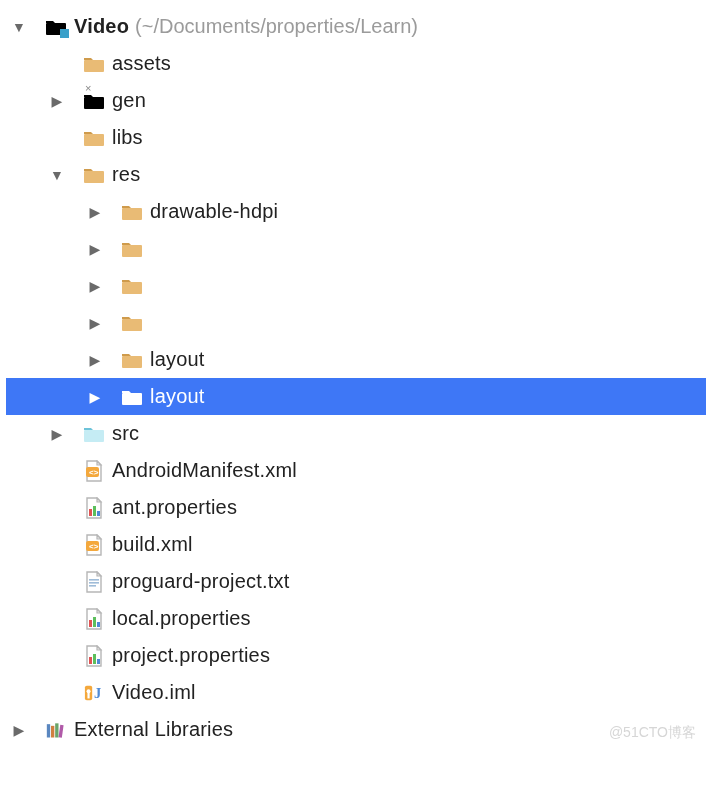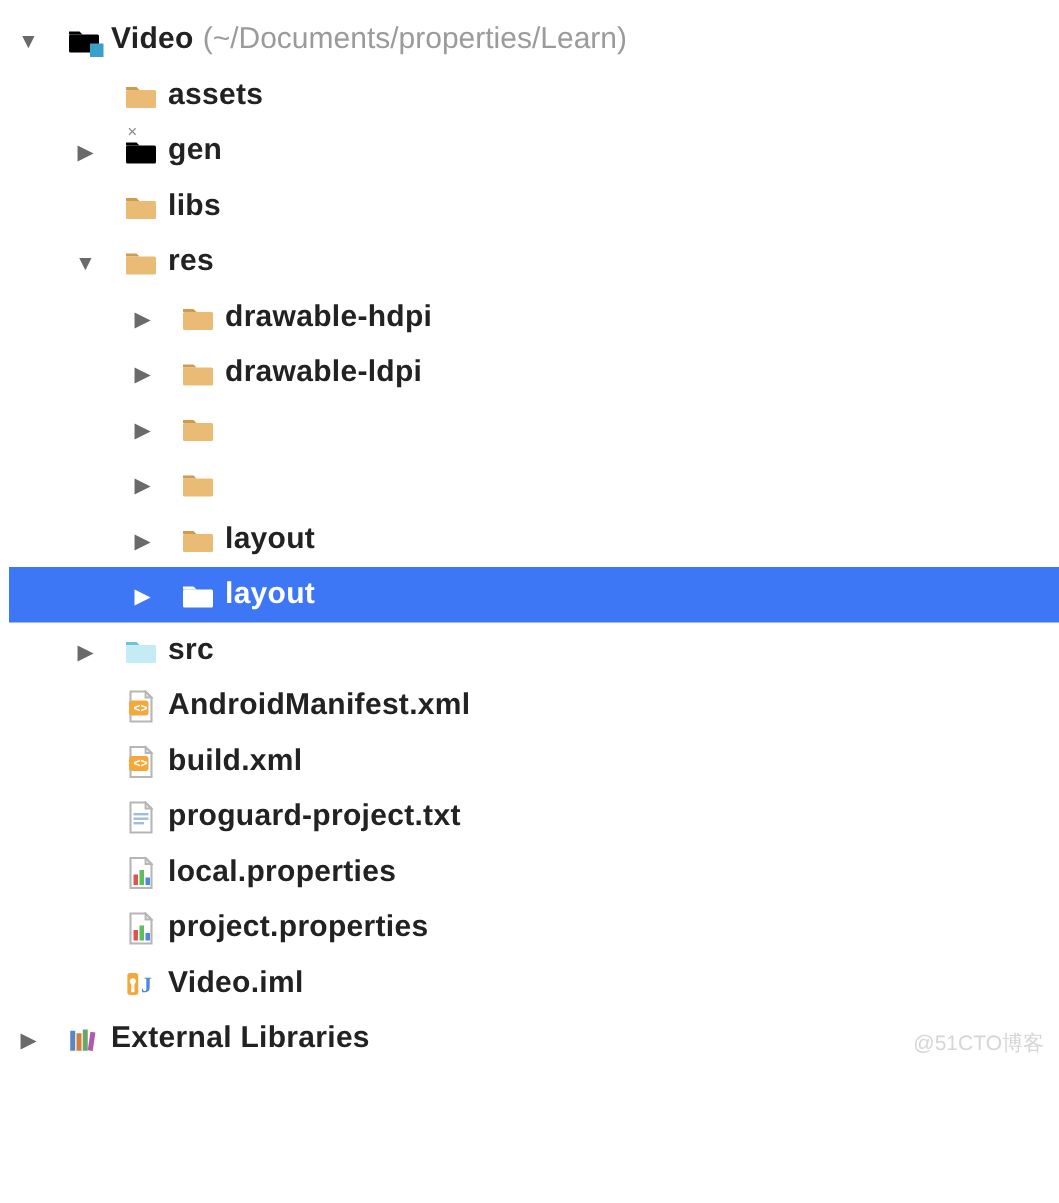"assets" .label { font-weight: bold -> none }
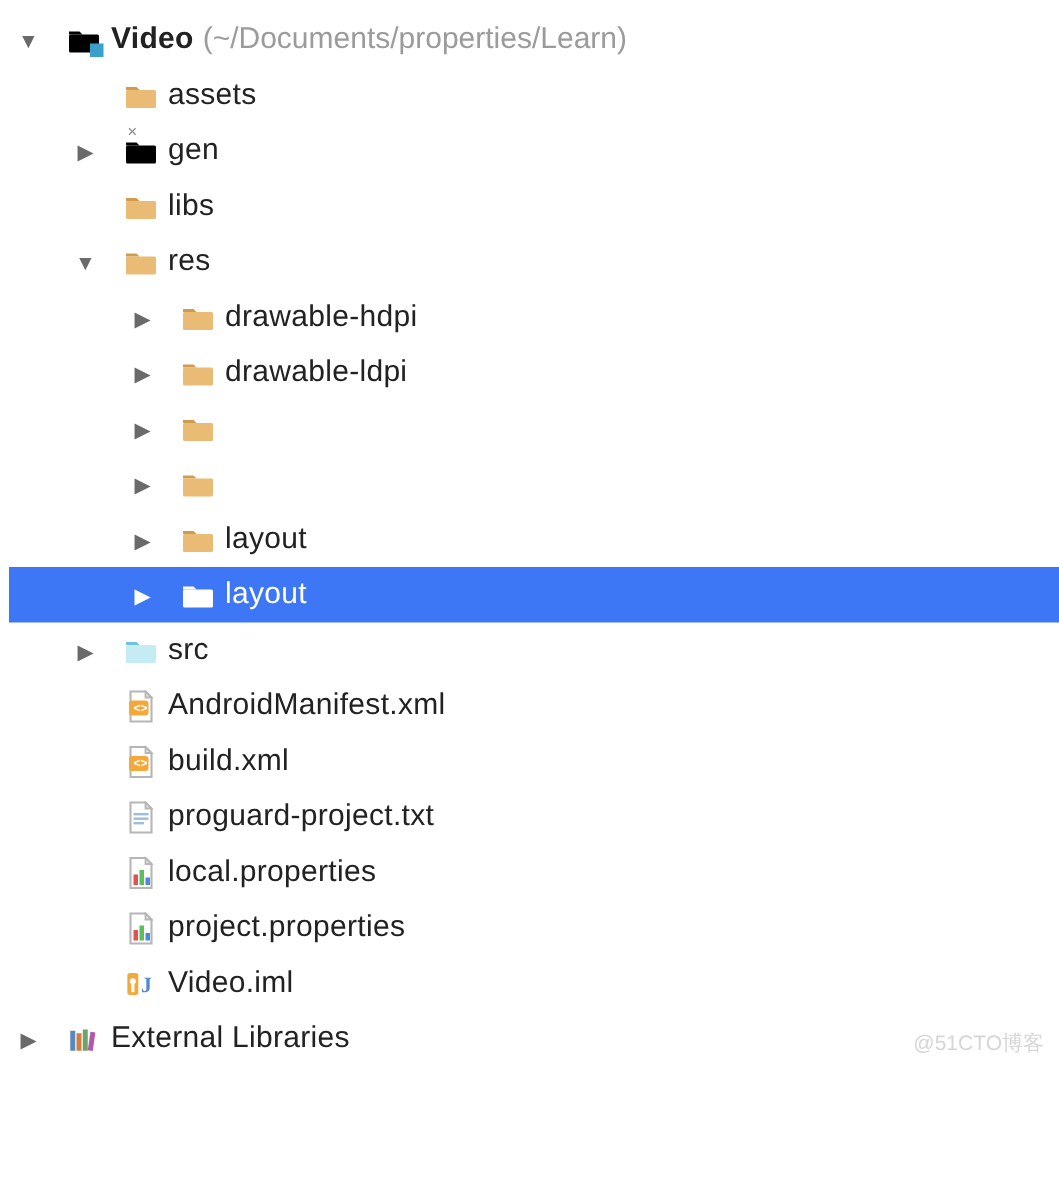"drawable-ldpi" span.label { html: <span>drawable-ldpi</span> -> none }
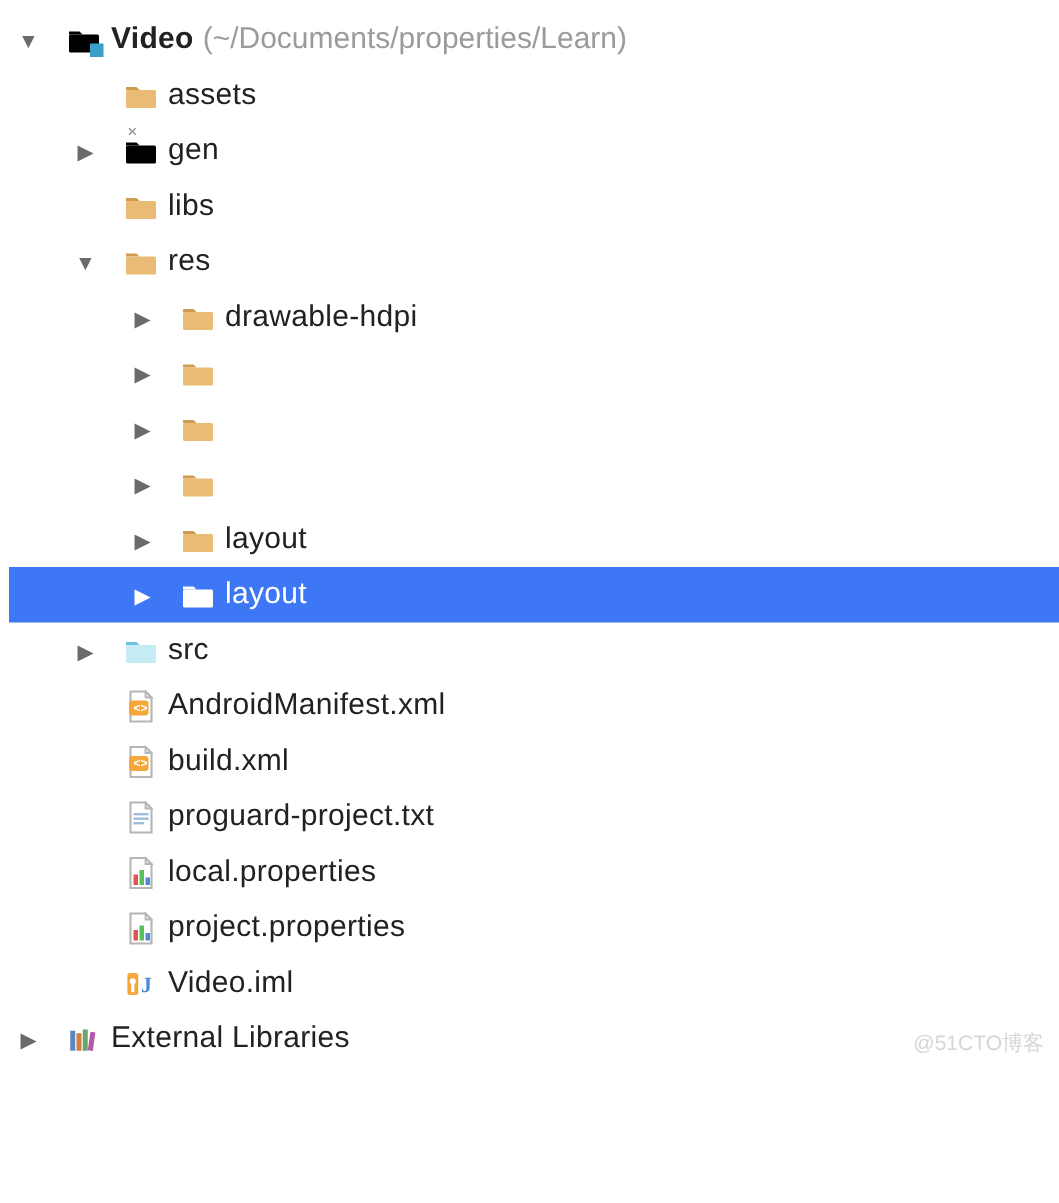"ant.properties" div.row { html: none -> <div> <span></span> <span></span> <span></span> <span> <svg> <path></path> <path></path> <g> <rect></rect> <rect></rect> <rect></rect> </g> </svg> </span> <span>ant.properties</span> </div> }
